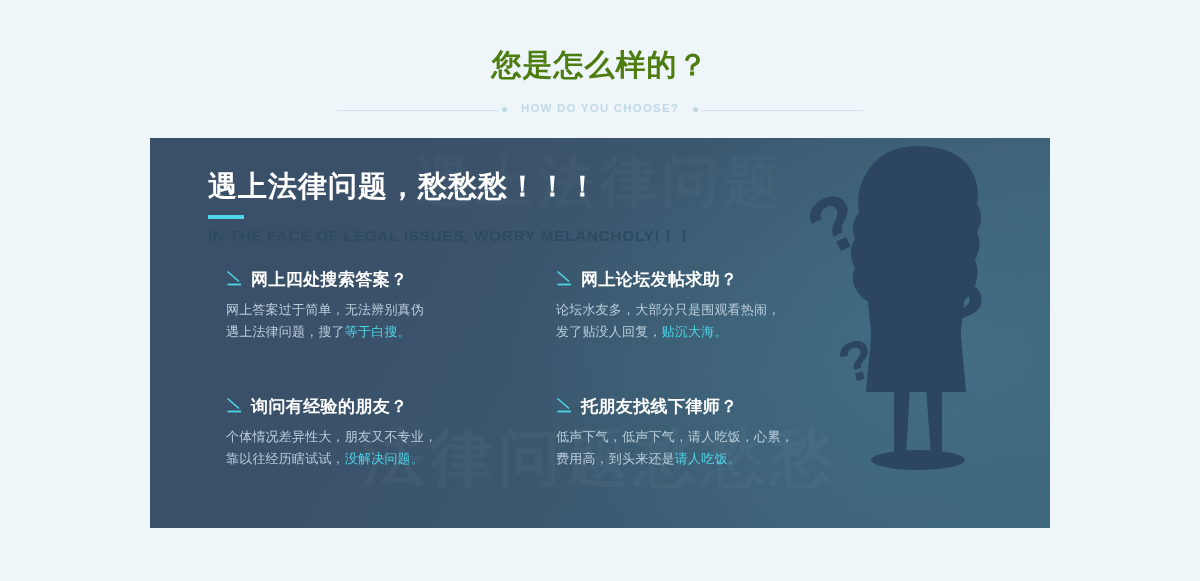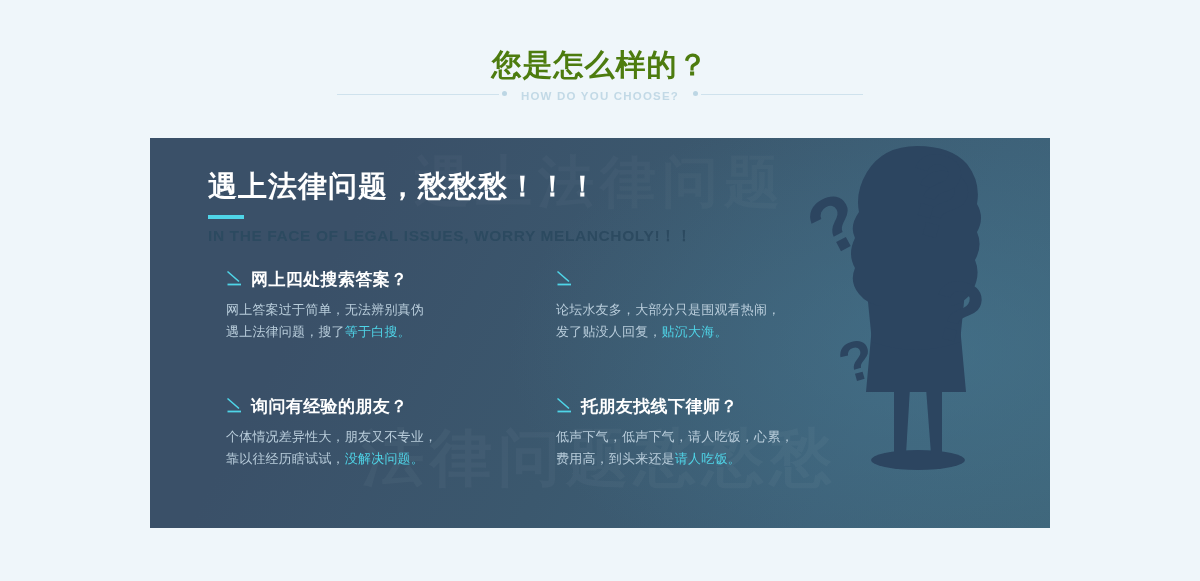"HOW DO YOU CHOOSE?" .subtitle-row { align-items: flex-start -> flex-end }
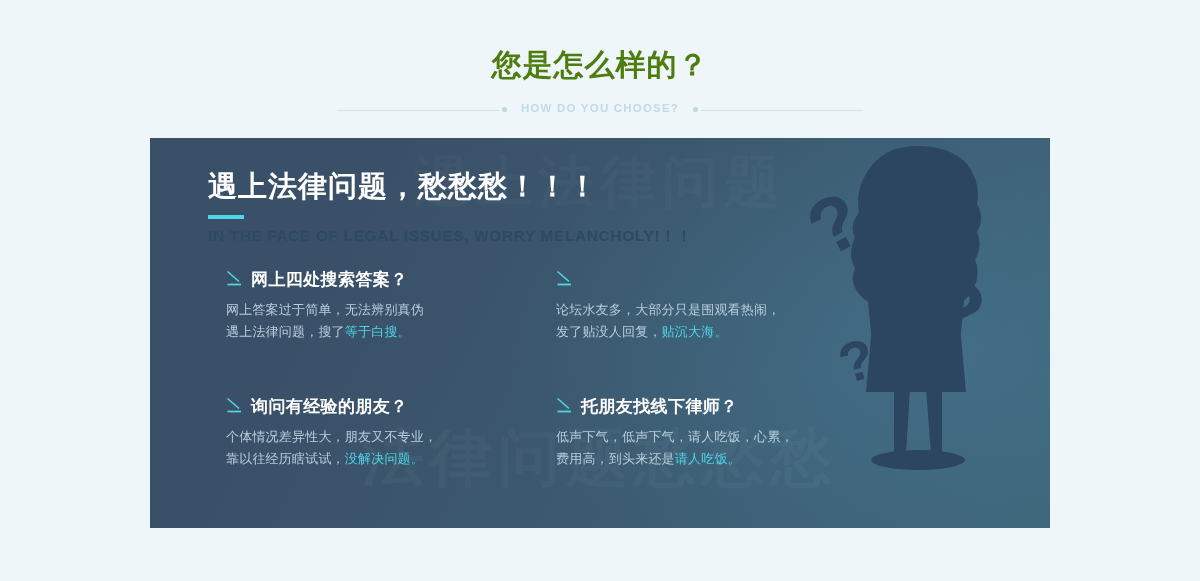"网上论坛发帖求助？" span.item-title { html: none -> <span>网上论坛发帖求助？</span> }
